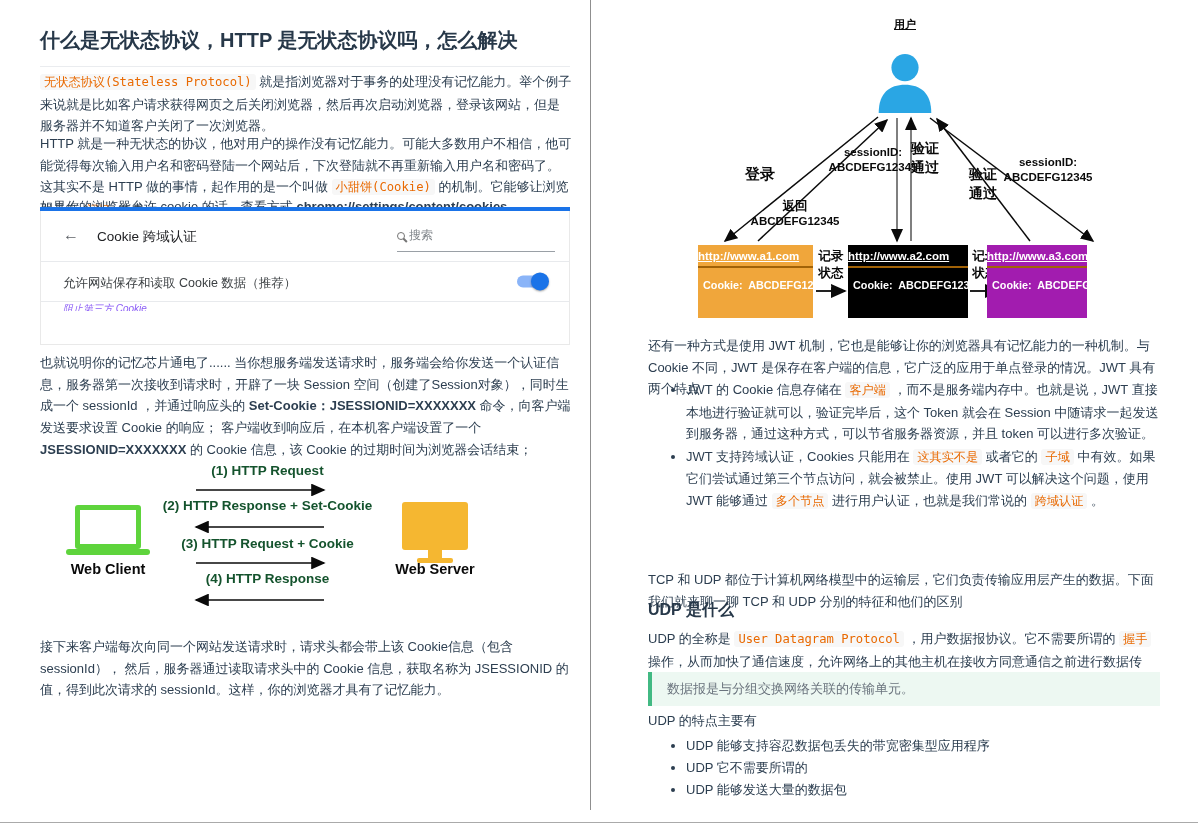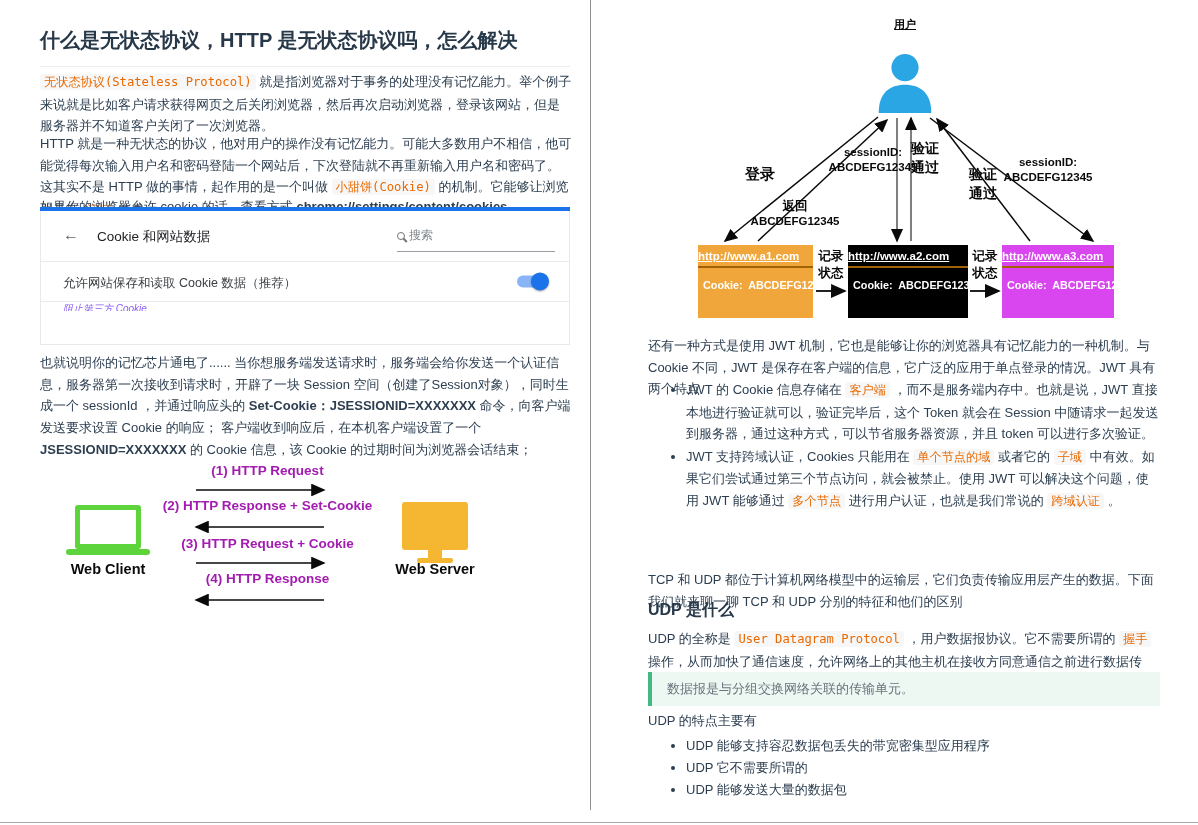"Cookie 和网站数据" span.chrome-title { text: 和网站数据 -> 跨域认证 }
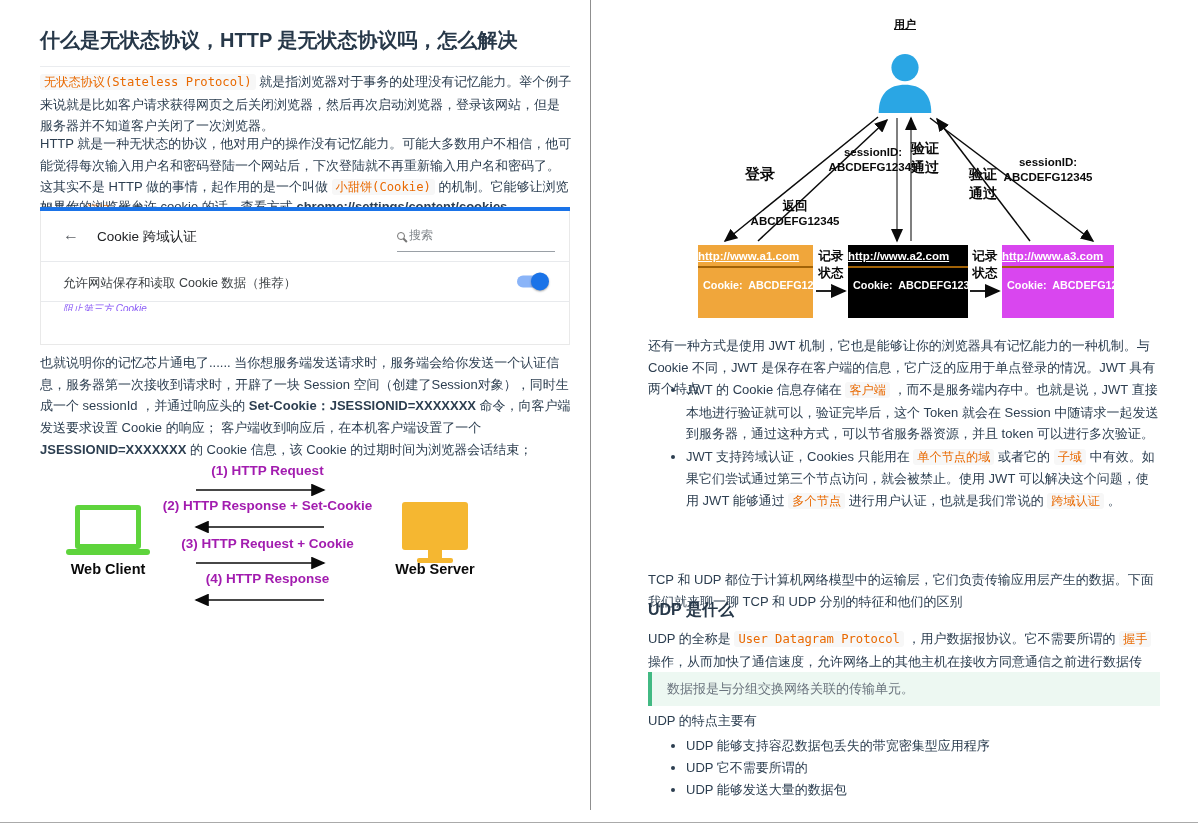"http://www.a3.com" div.site-box { background: #d946ef -> #a21caf; left: 357px -> 342px; width: 112px -> 100px }
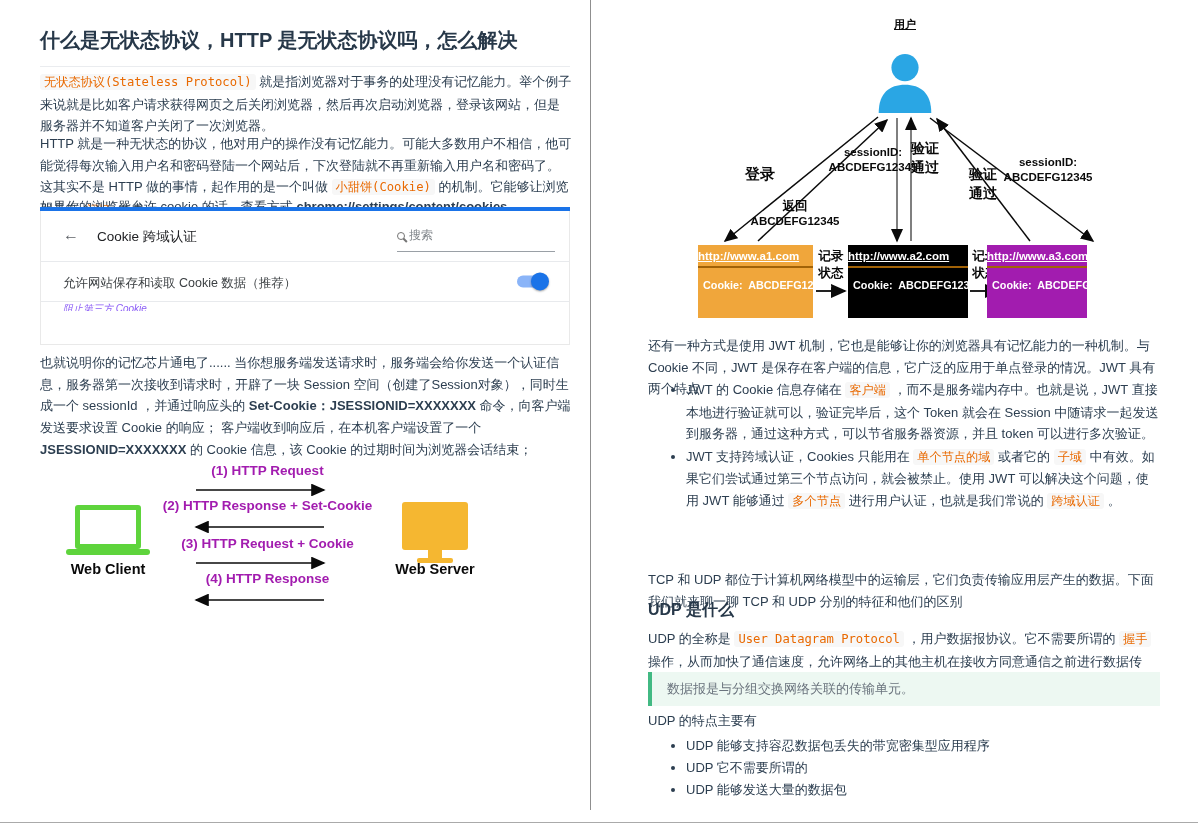"单个节点的域" span.code { text: 单个节点的域 -> 这其实不是 }
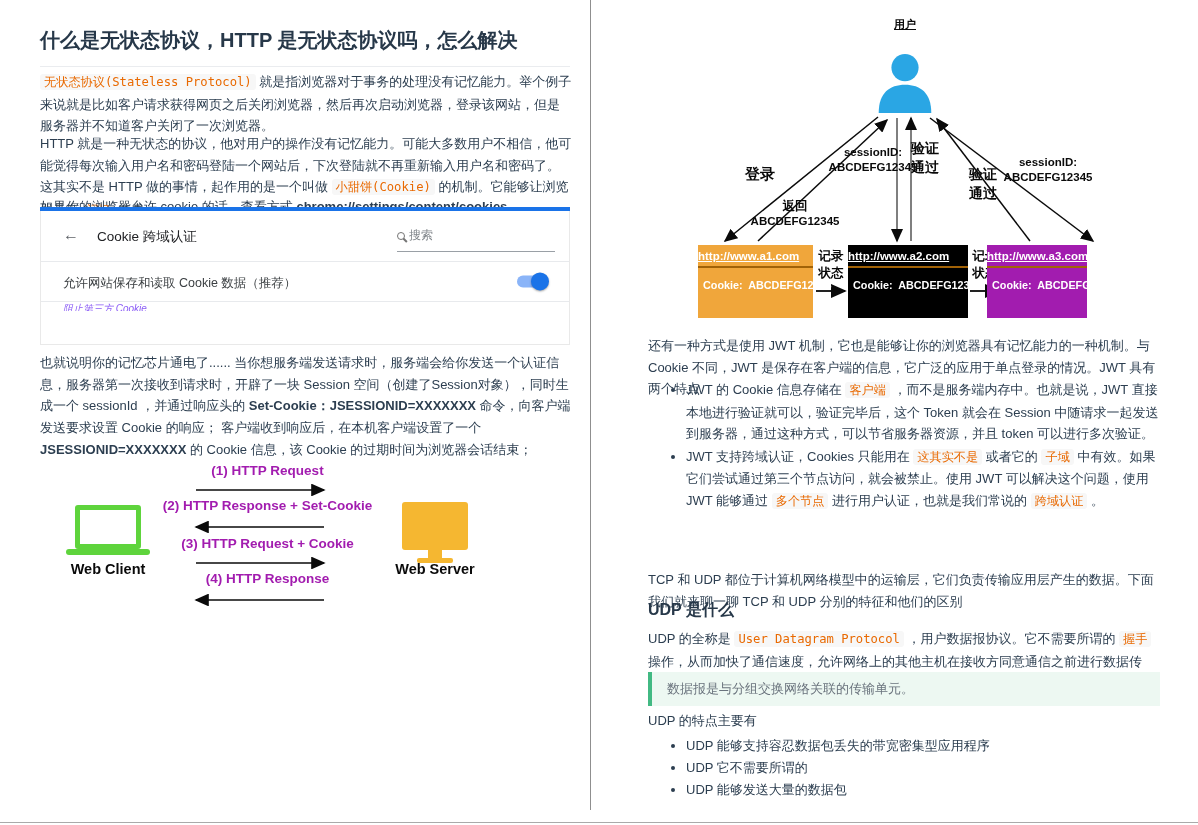"(1) HTTP Request" .fd-label { color: #a21caf -> #14532d }
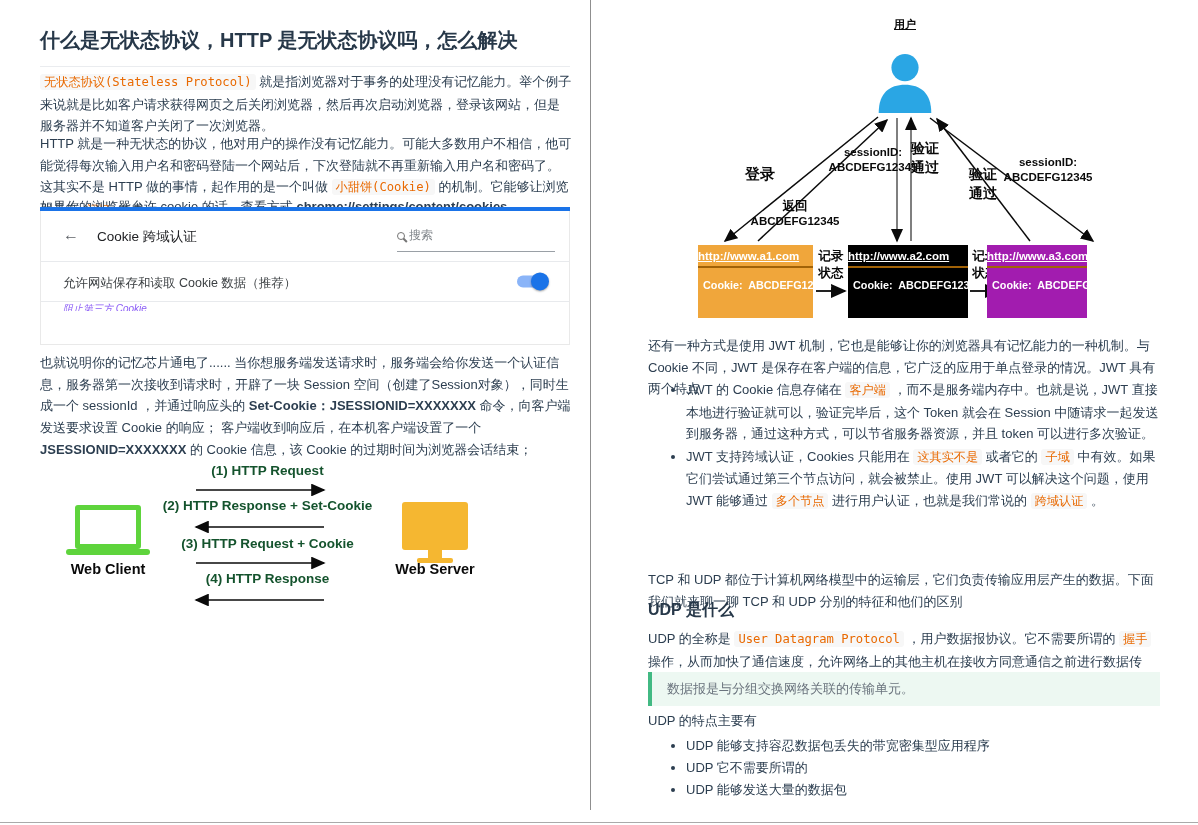"接下来客户端每次向同一个网站发送请求时，请求头都会带上该 Cookie信息（包含" p.body-text { html: none -> <p>接下来客户端每次向同一个网站发送请求时，请求头都会带上该 Cookie信息（包含 sessionId）， 然后，服务器通过读取请求头中的 Cookie 信息，获取名称为 JSESSIONID 的值，得到此次请求的 sessionId。这样，你的浏览器才具有了记忆能力。</p> }
